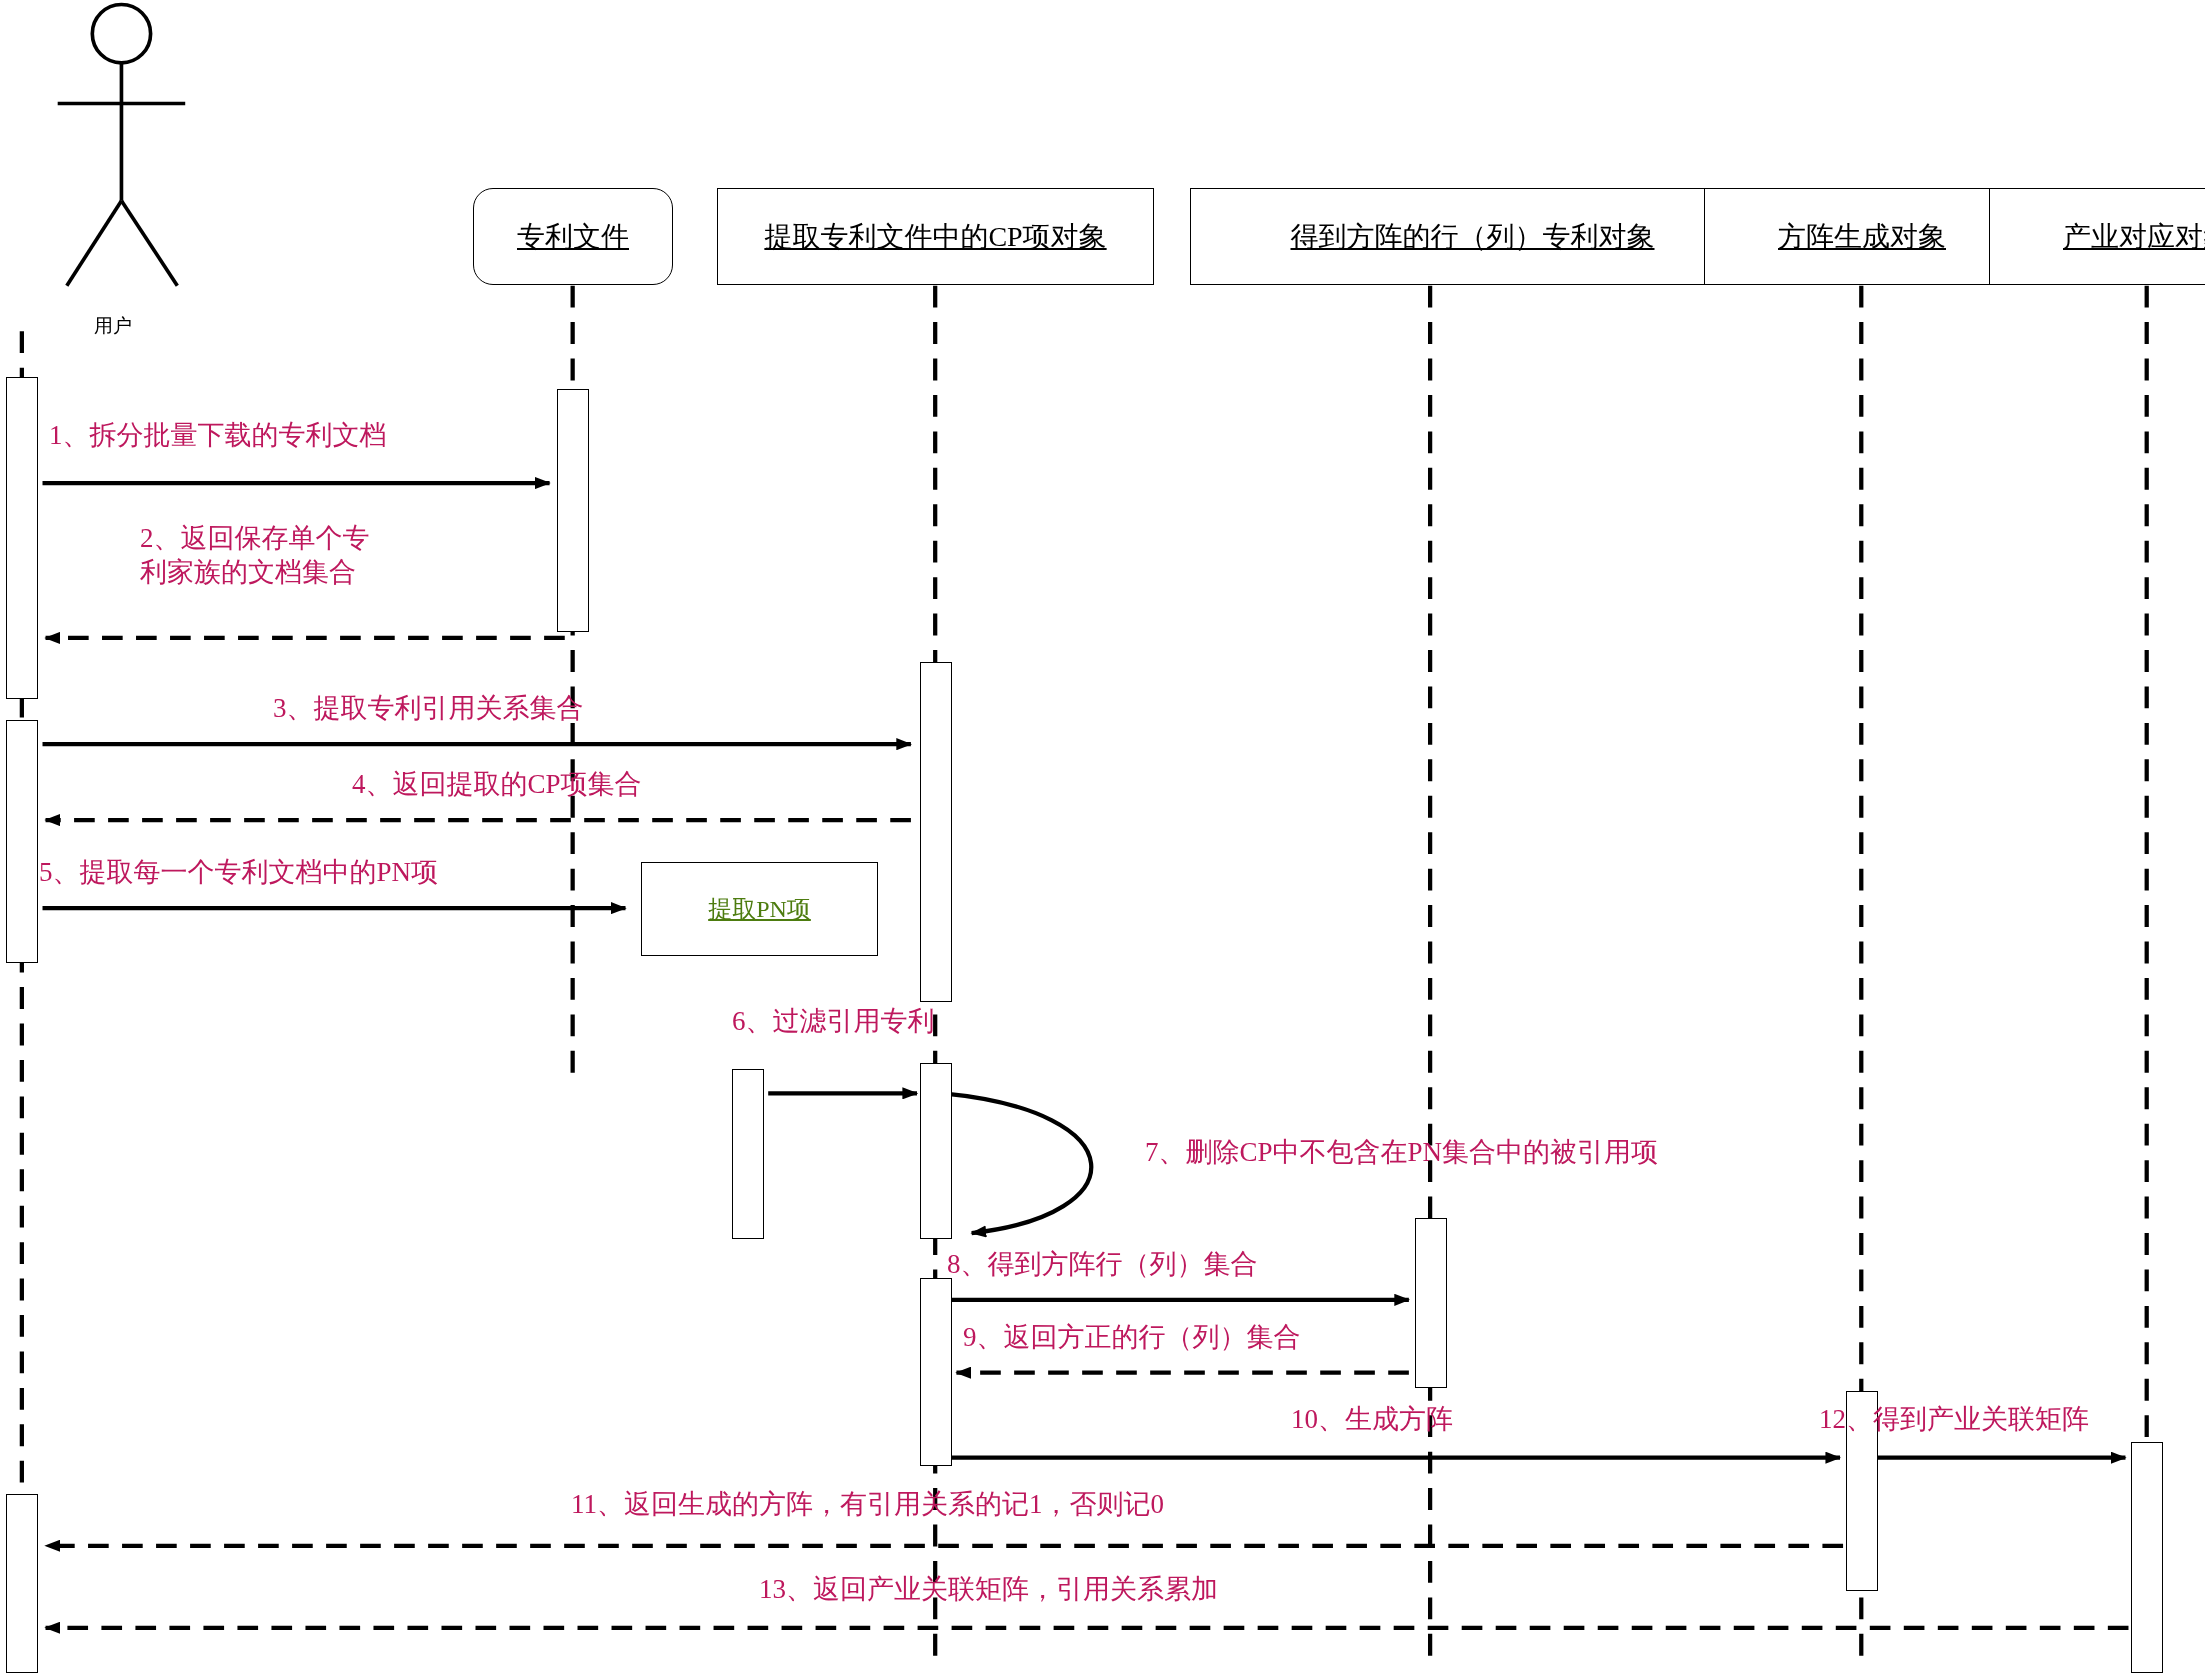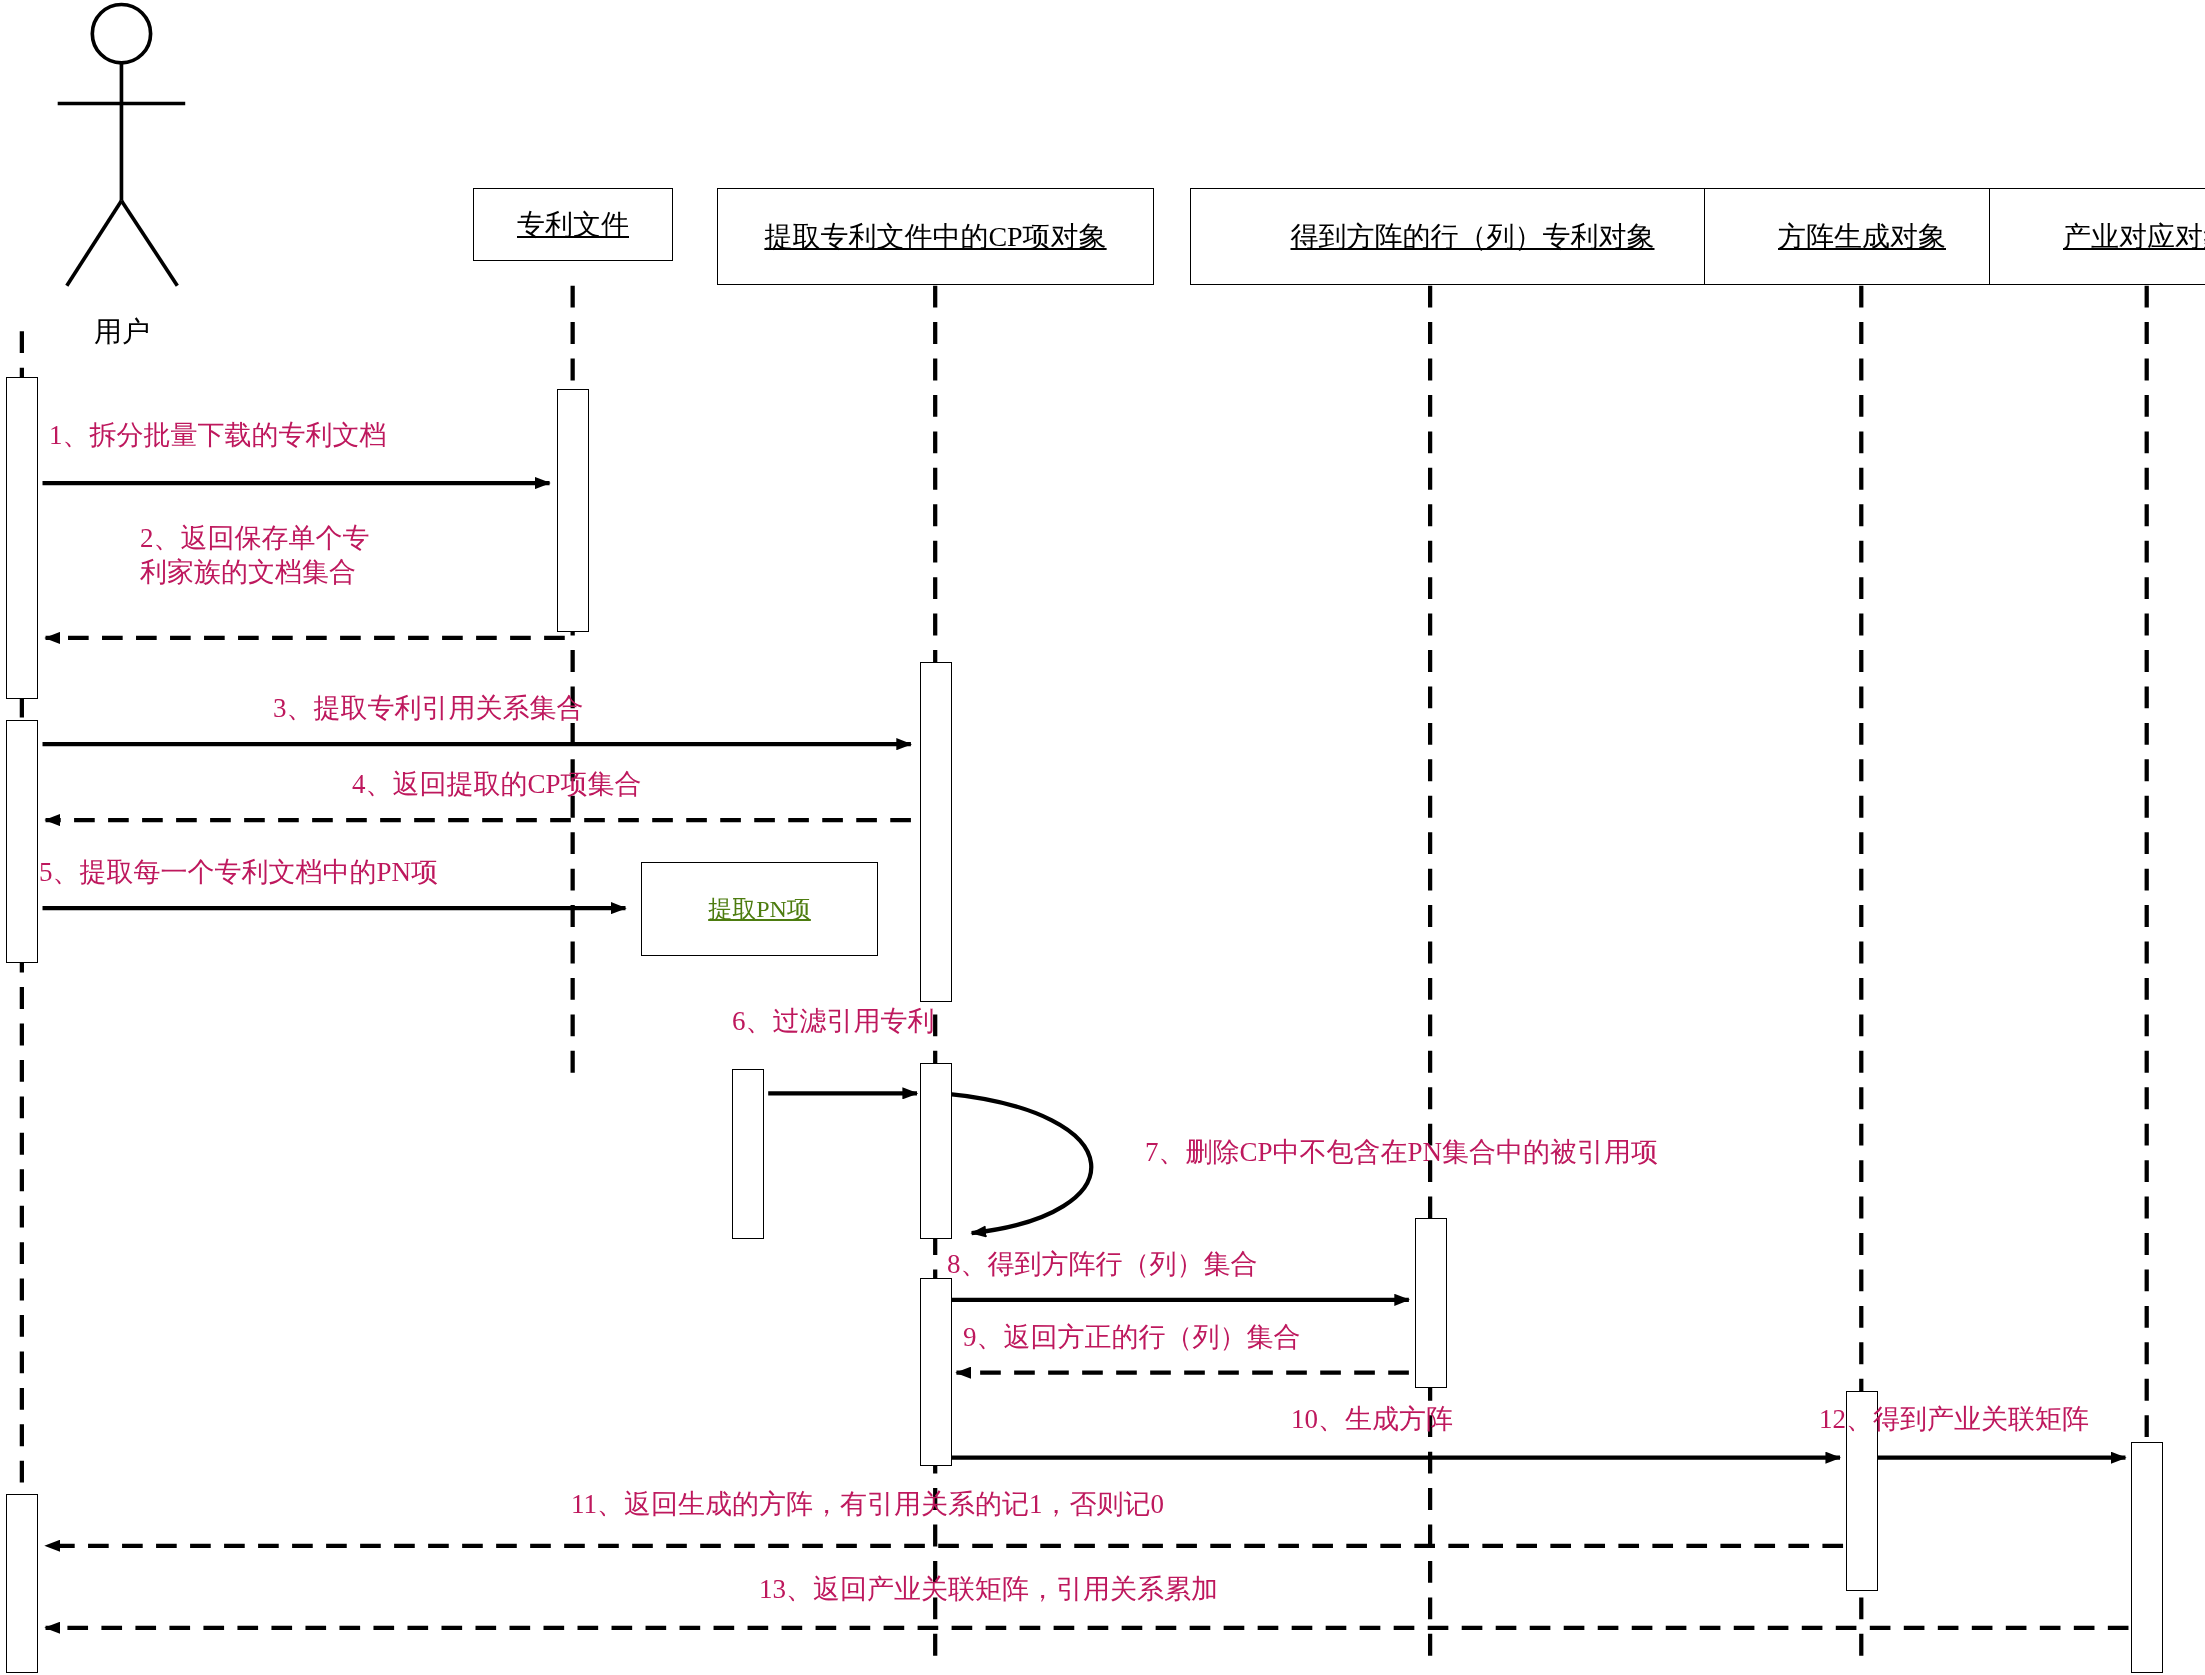"专利文件" div.lifeline-box { border-radius: none -> 20px; height: 73px -> 97px }
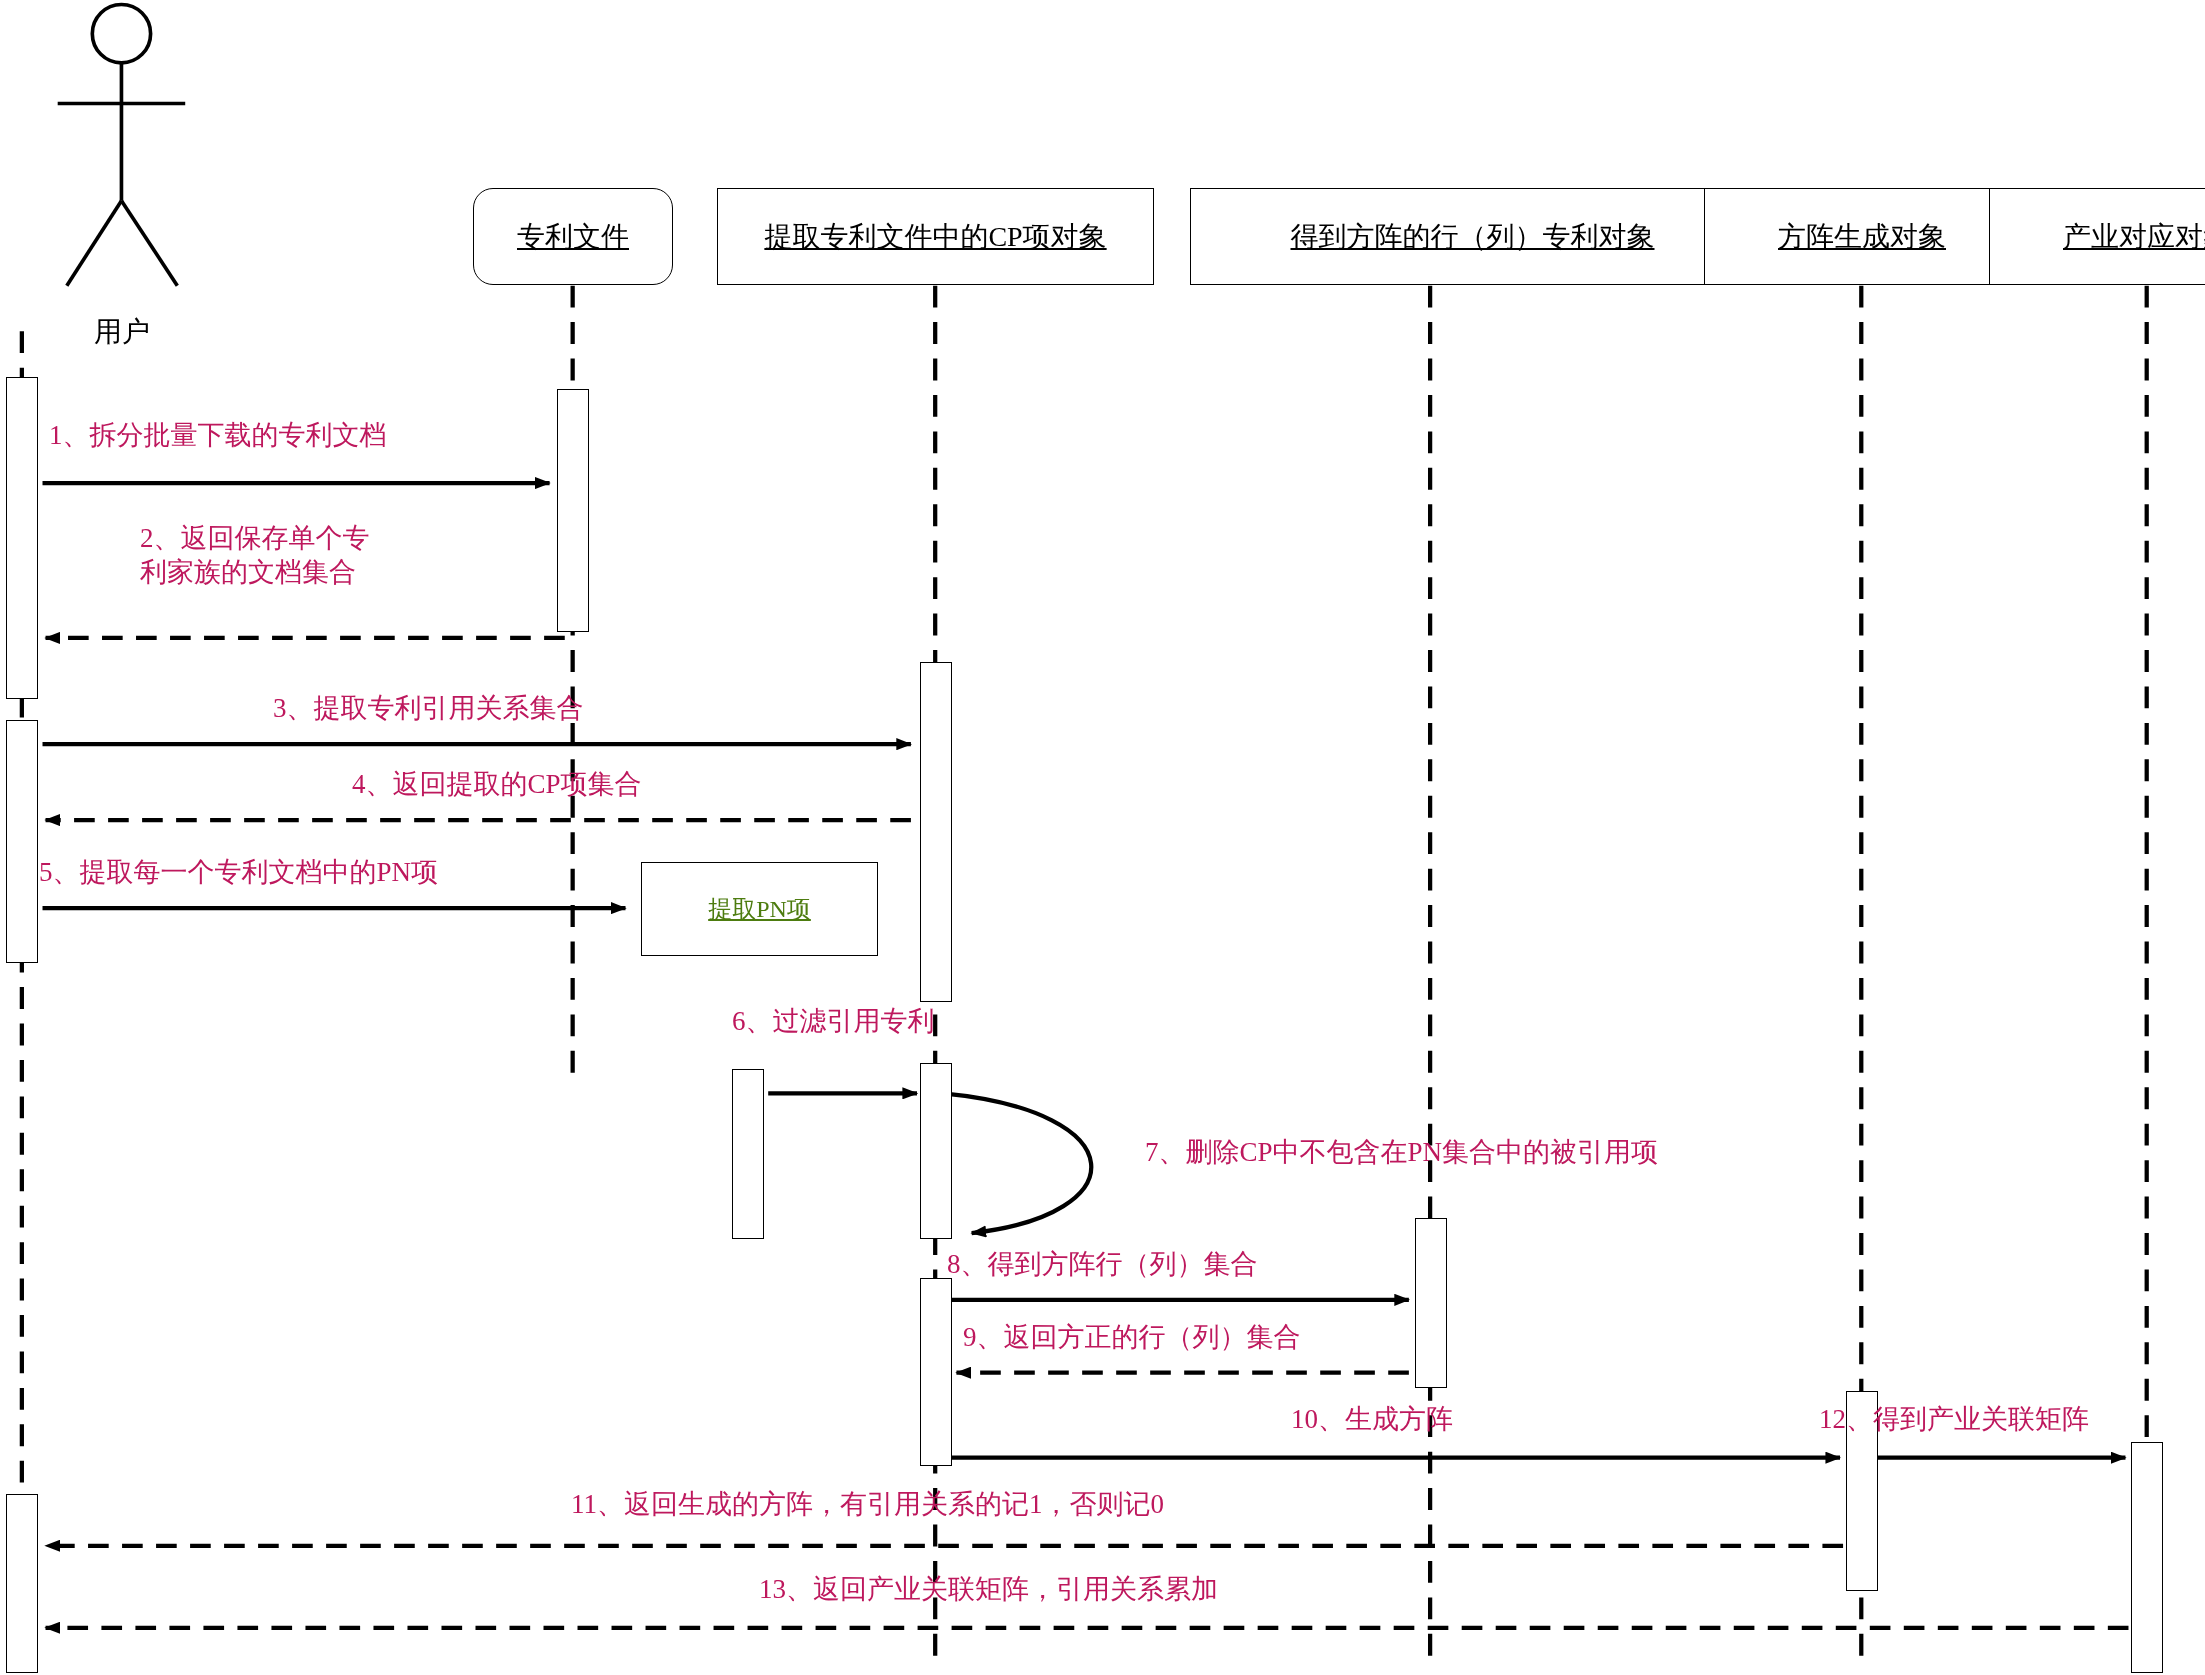"用户" .actor-label { font-size: 28px -> 19px }
